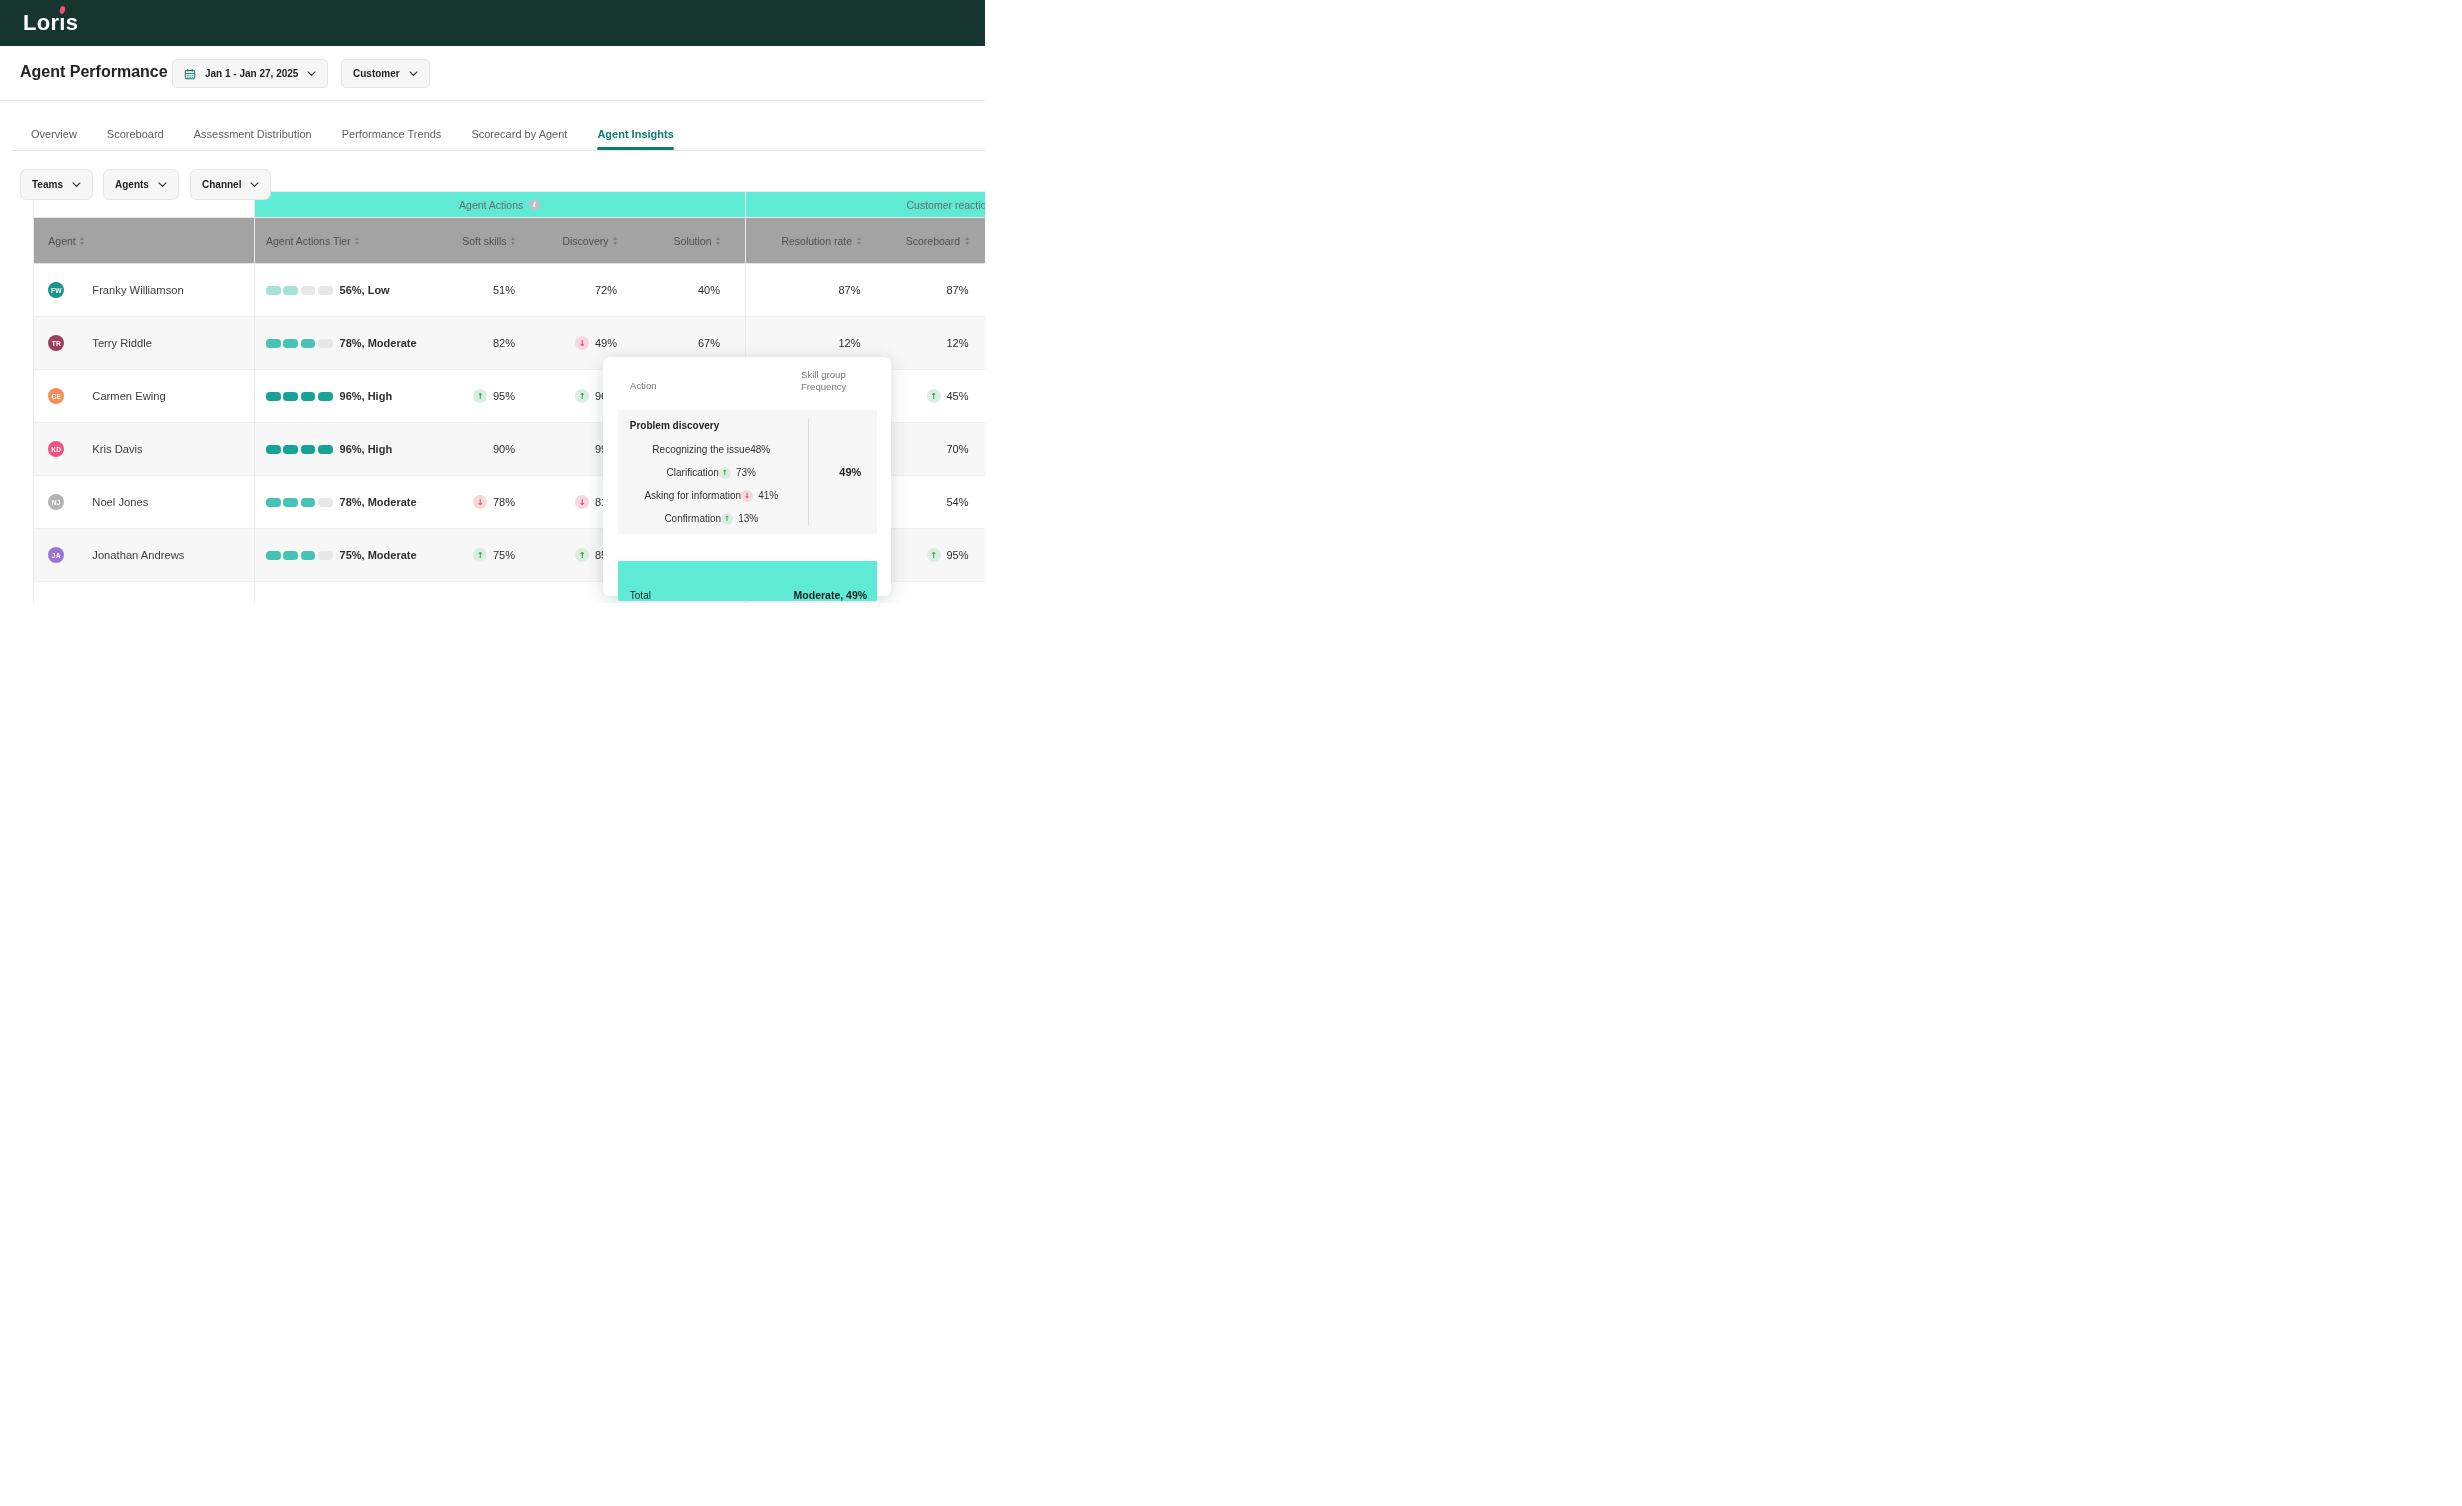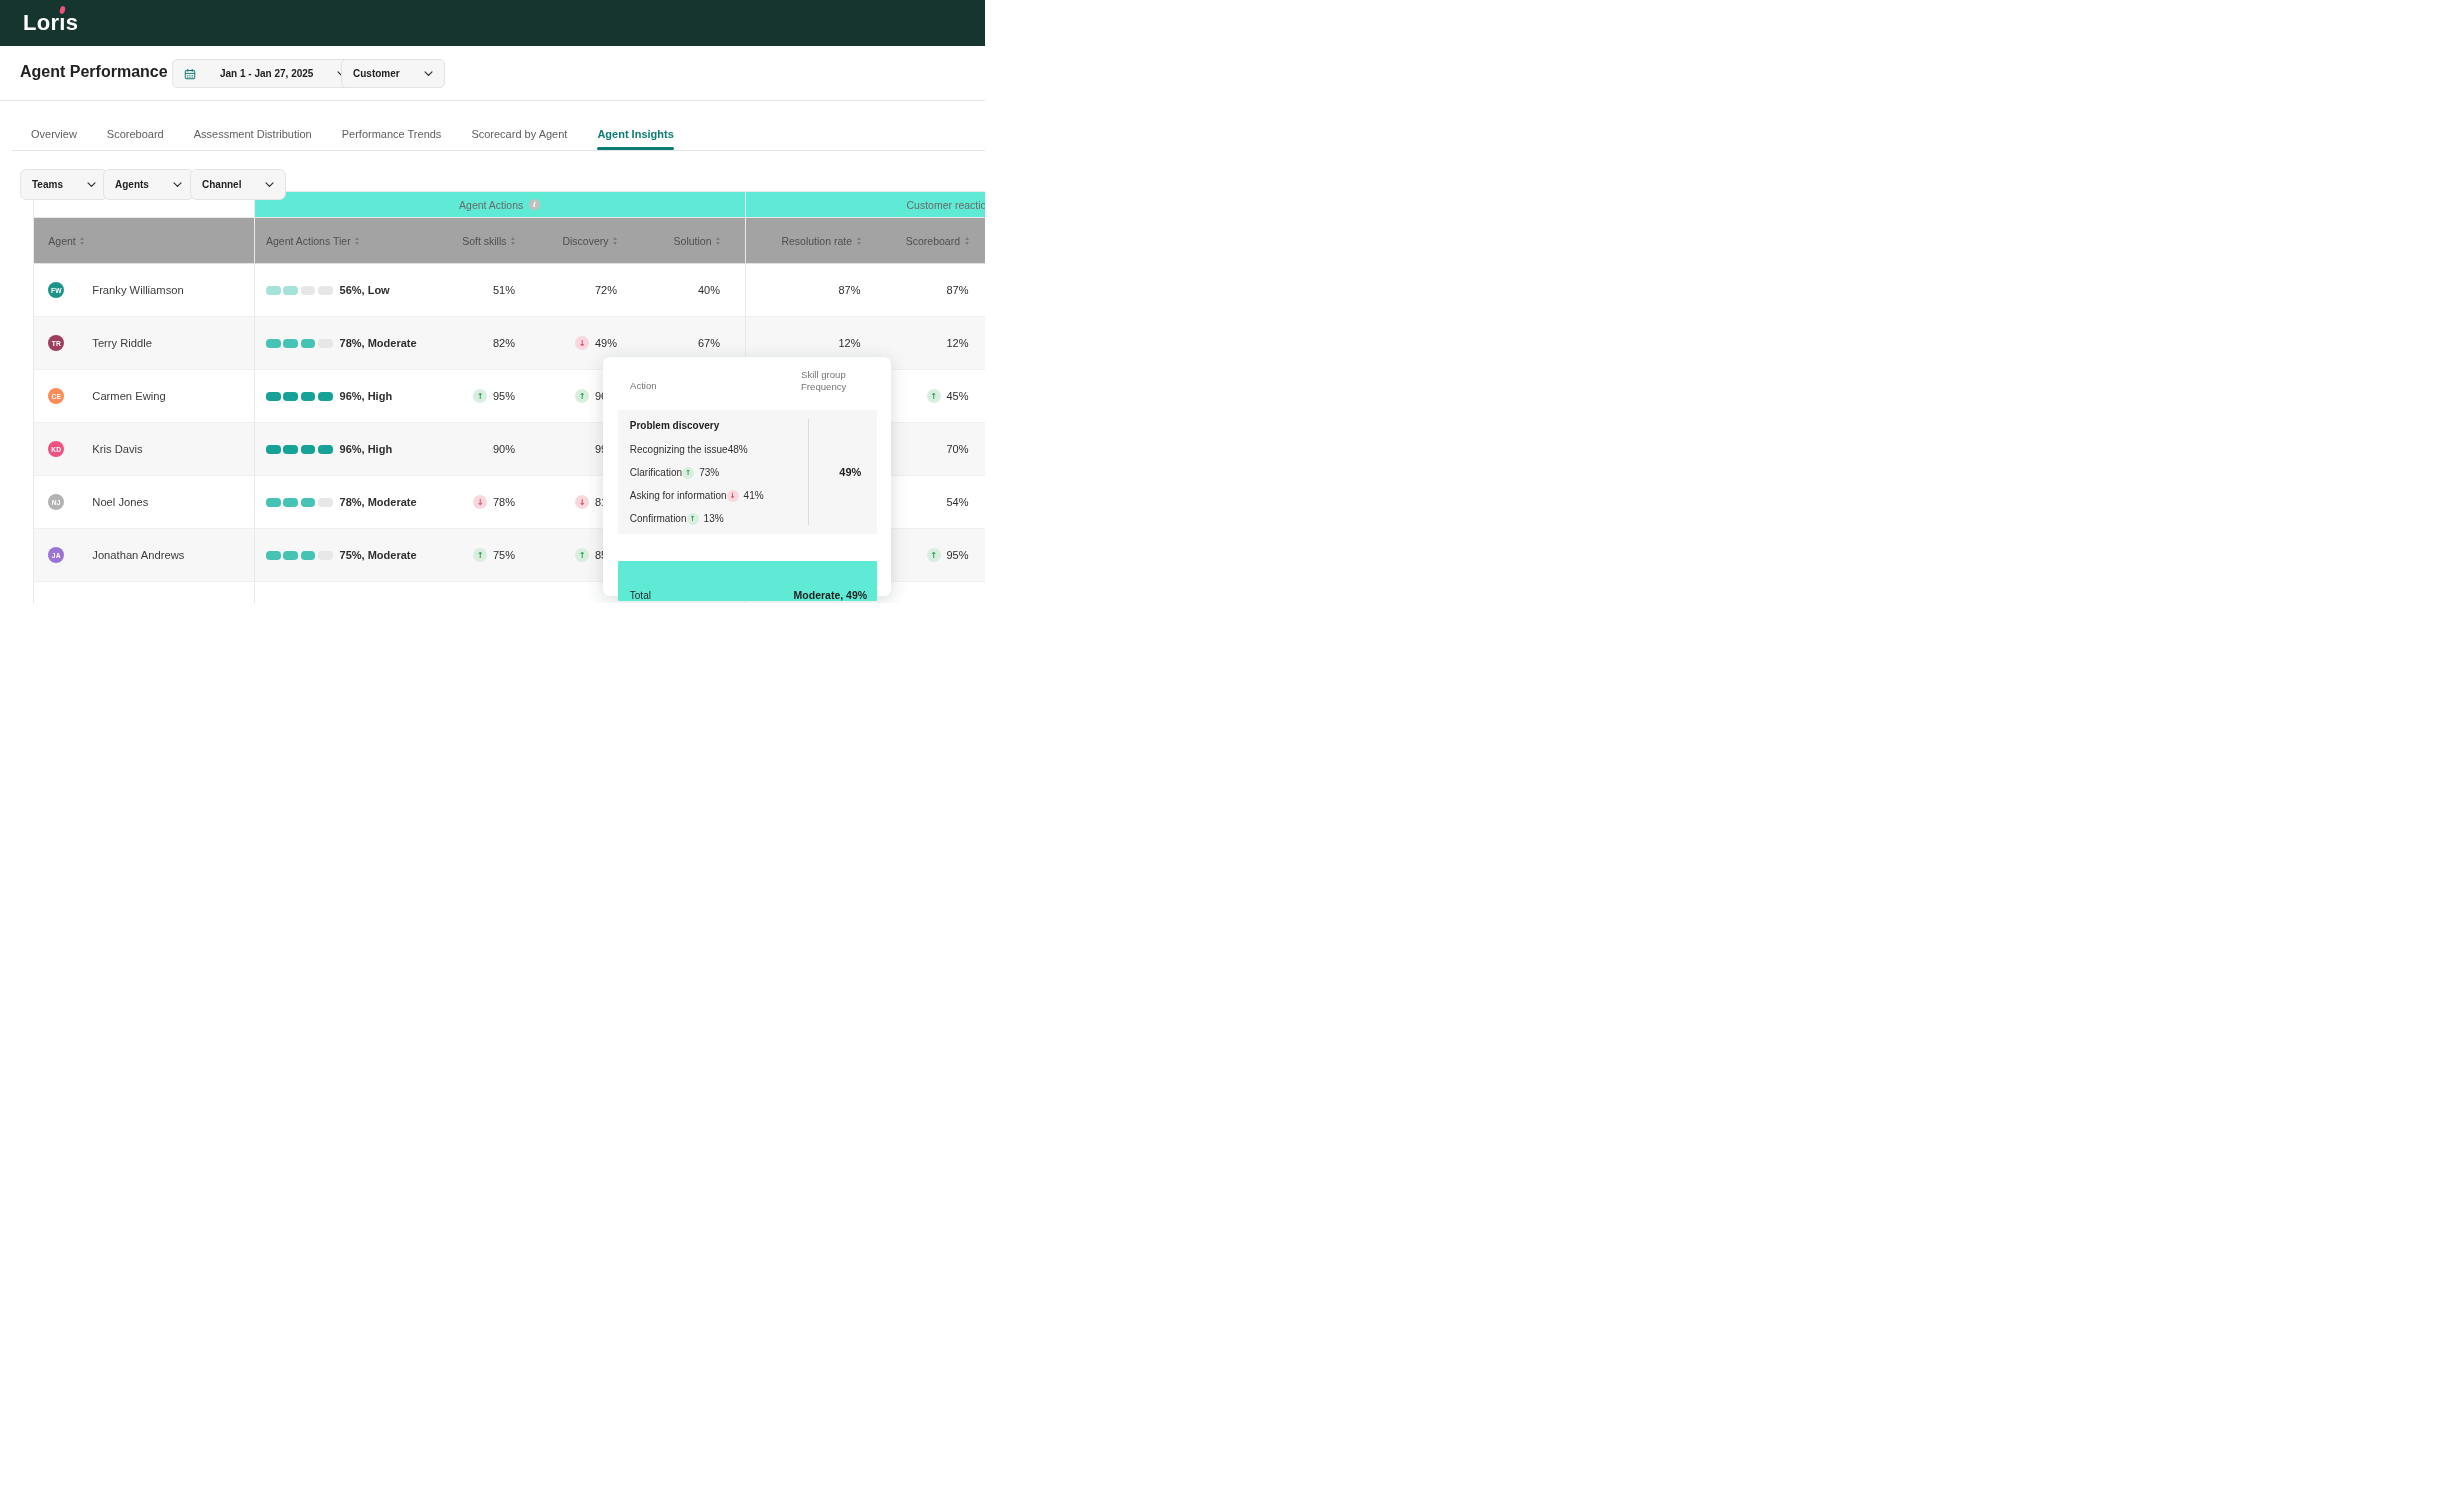"Jan 1 - Jan 27," .chipbase { gap: 24px -> 9px }
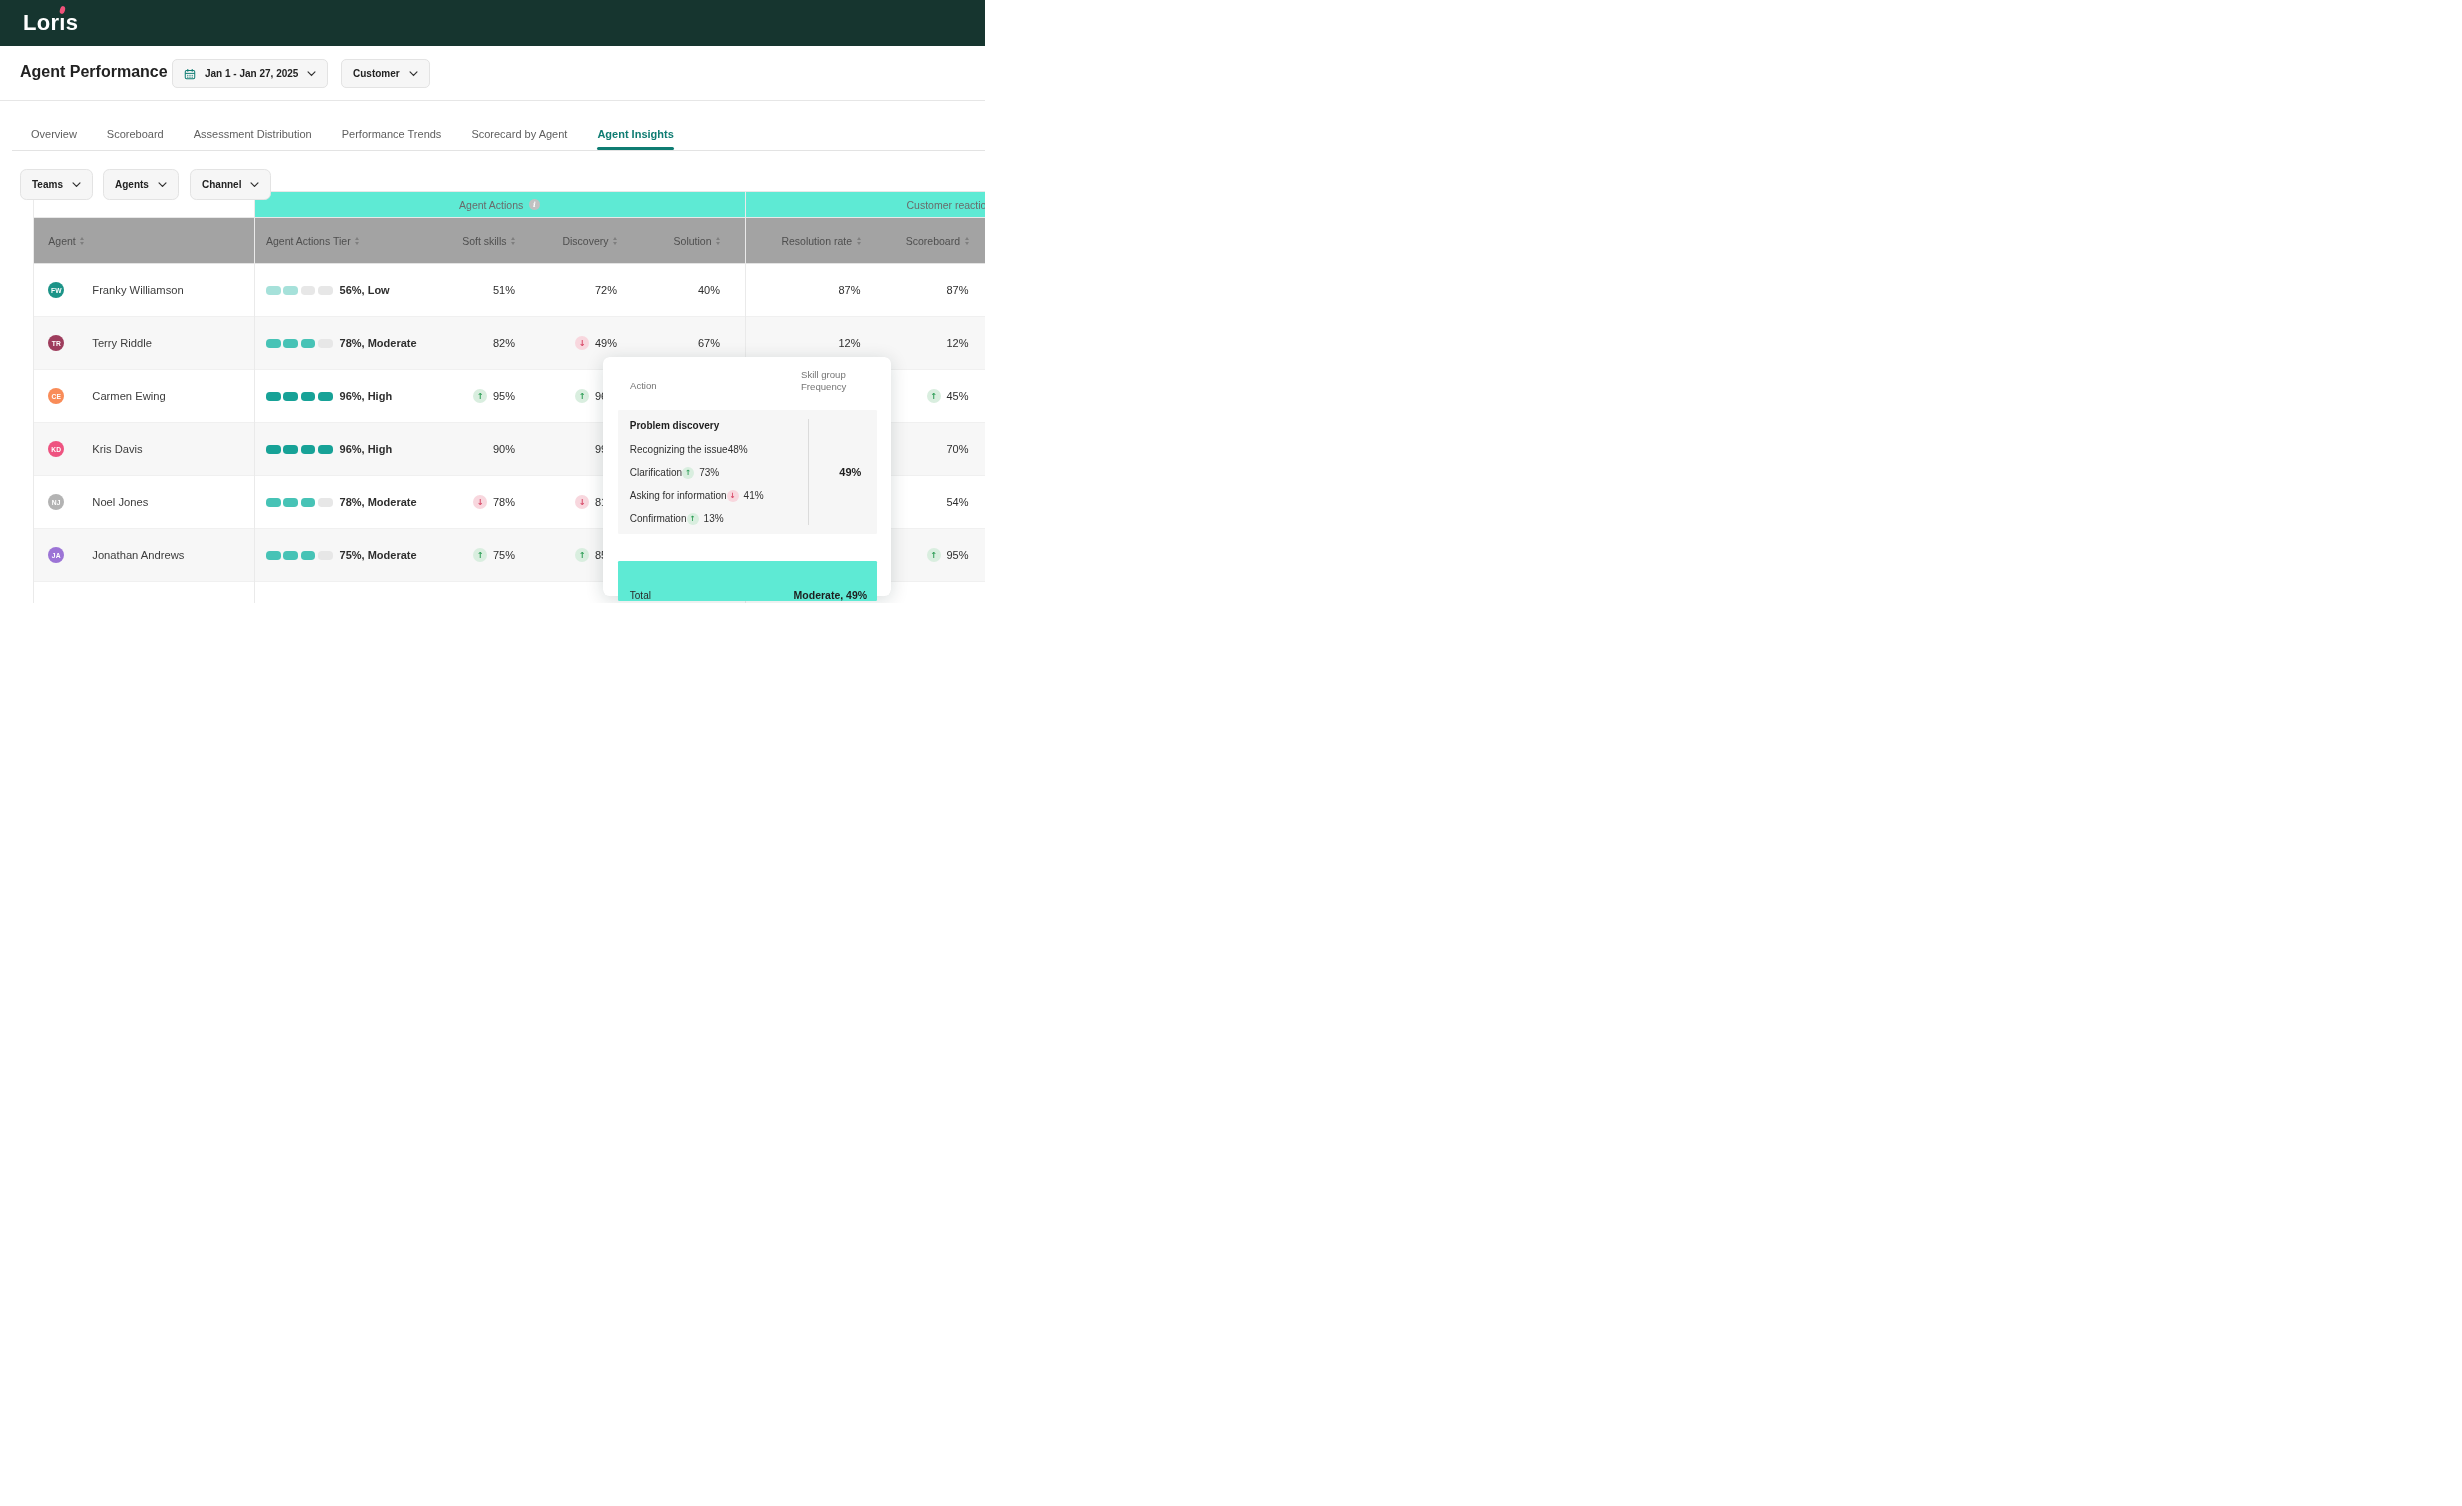"Recognizing the issue" .pv-item { justify-content: flex-start -> center }
